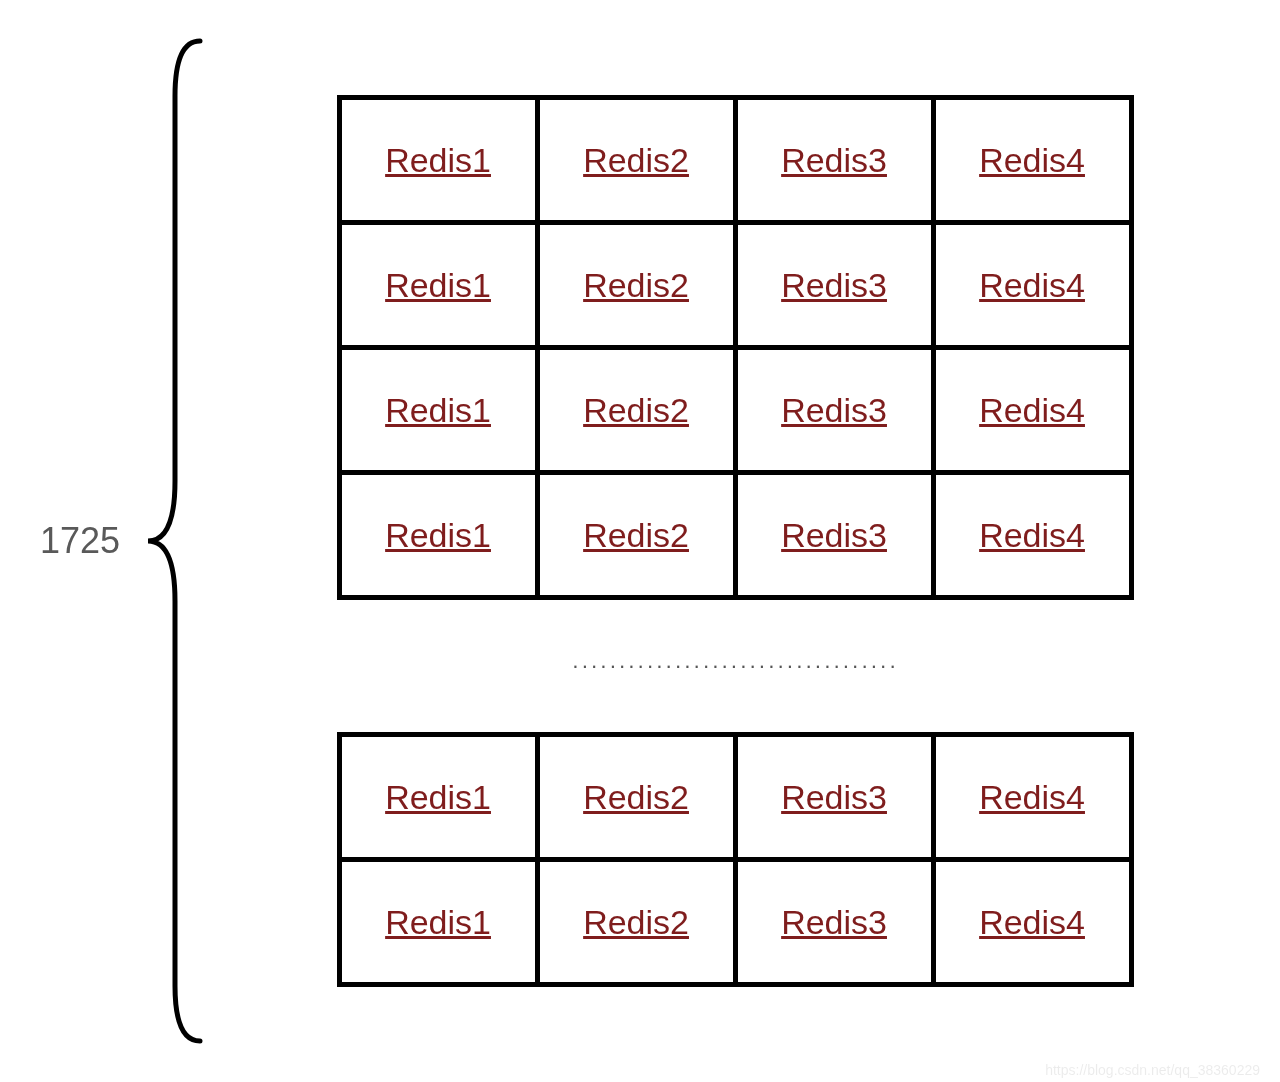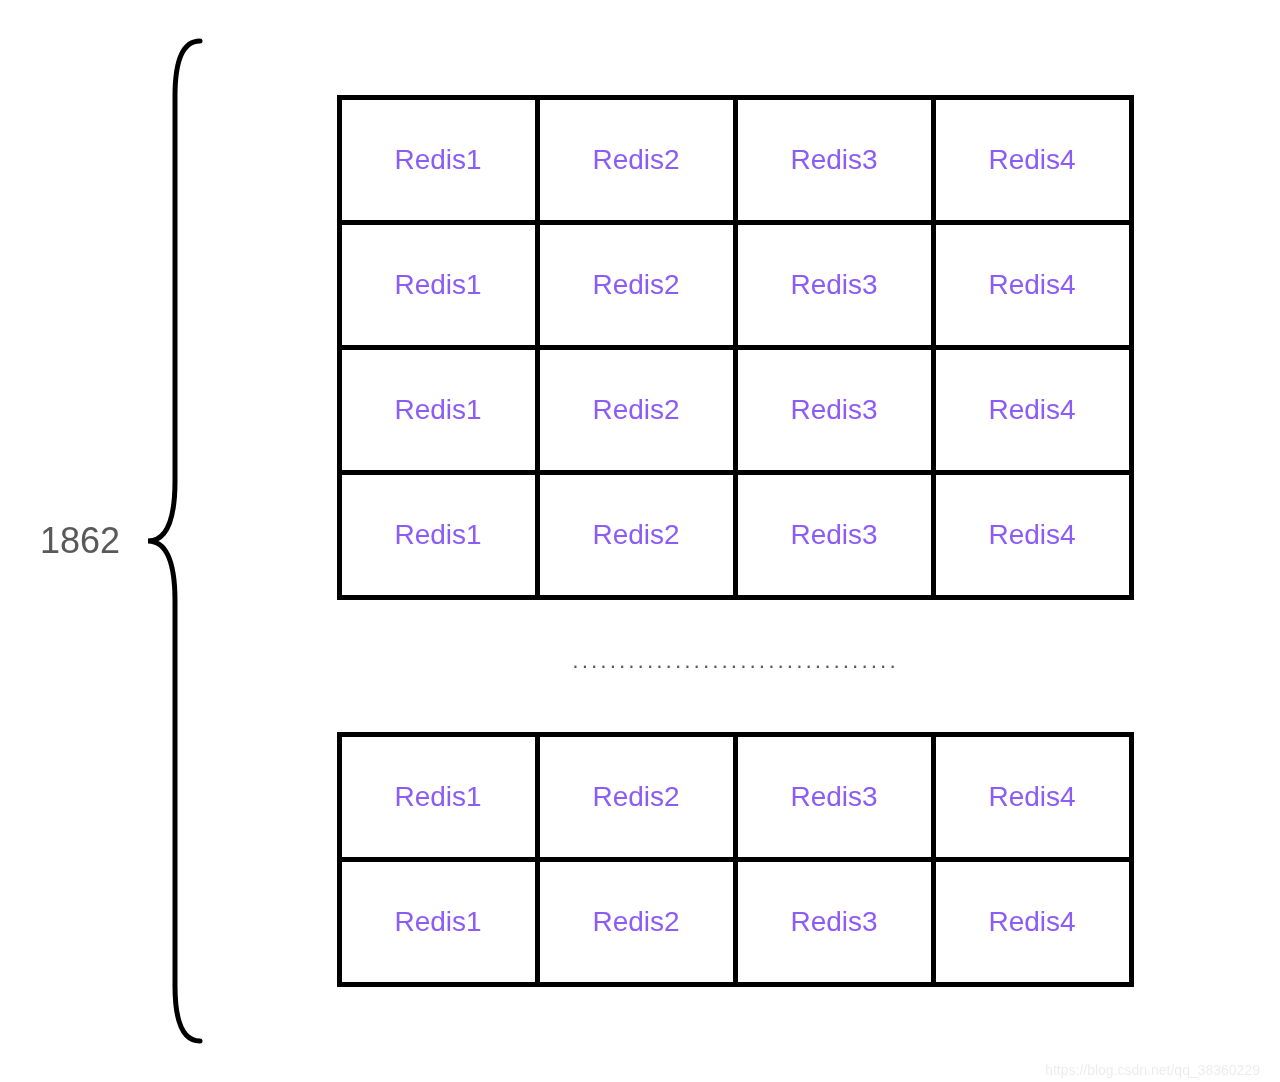"Redis1" td { color: #8b5cf6 -> #7f1d1d; font-size: 28px -> 34px; text-decoration: none -> underline }
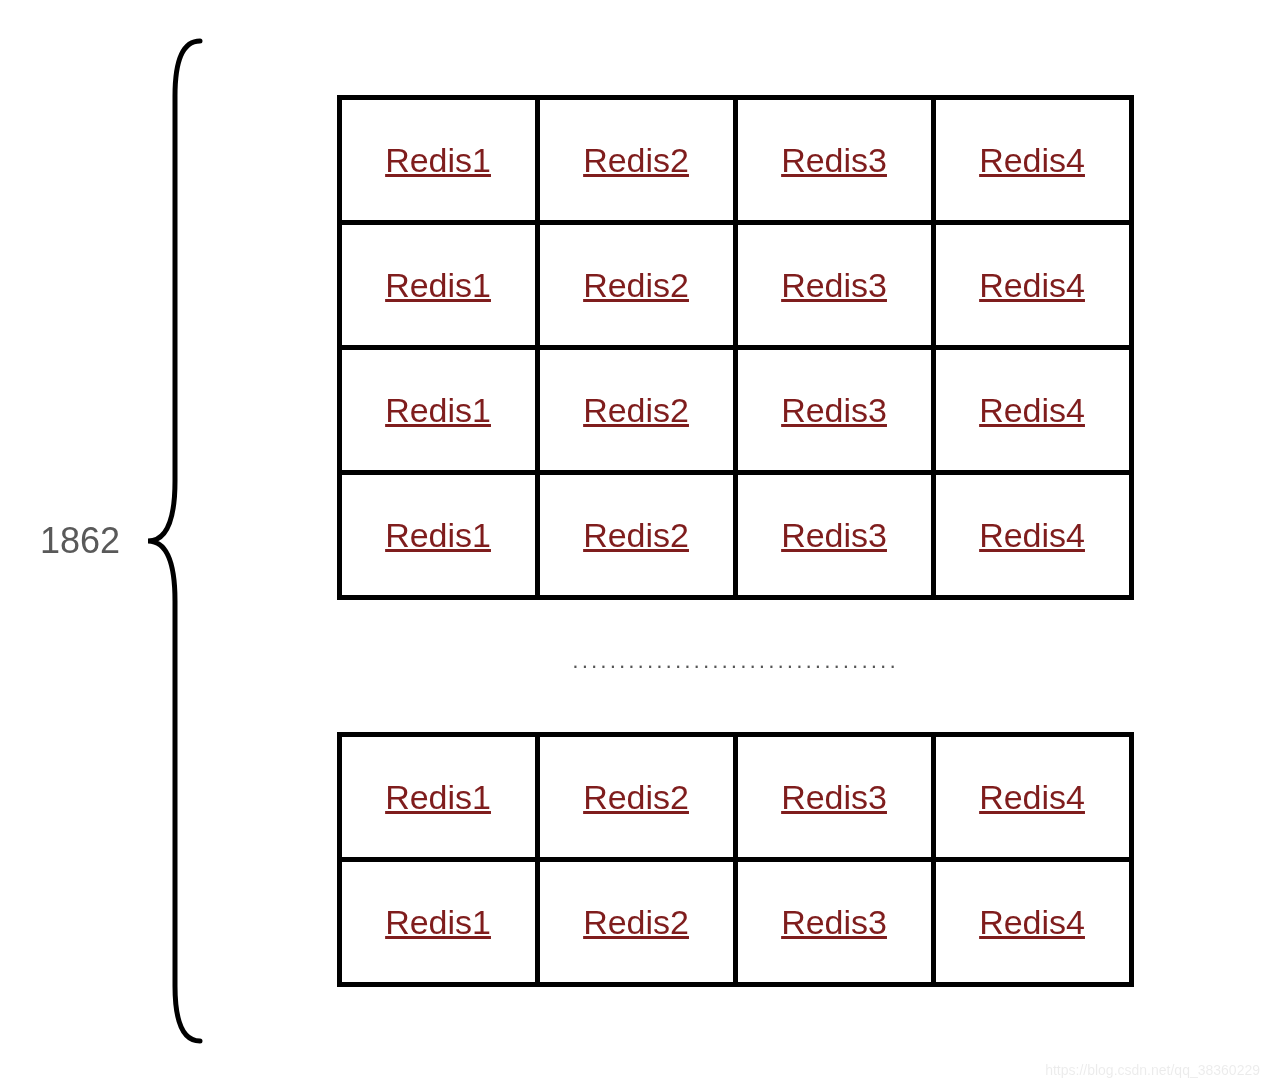"1862" div.size-label { text: 1862 -> 1725 }
